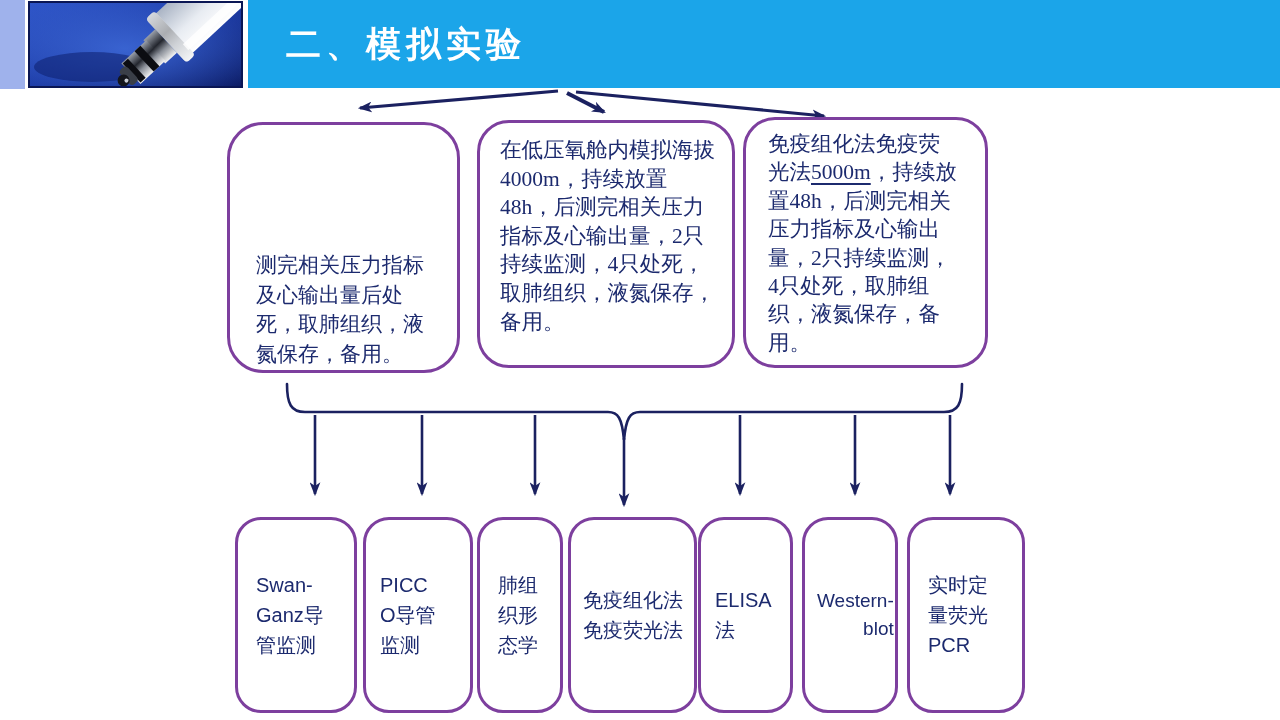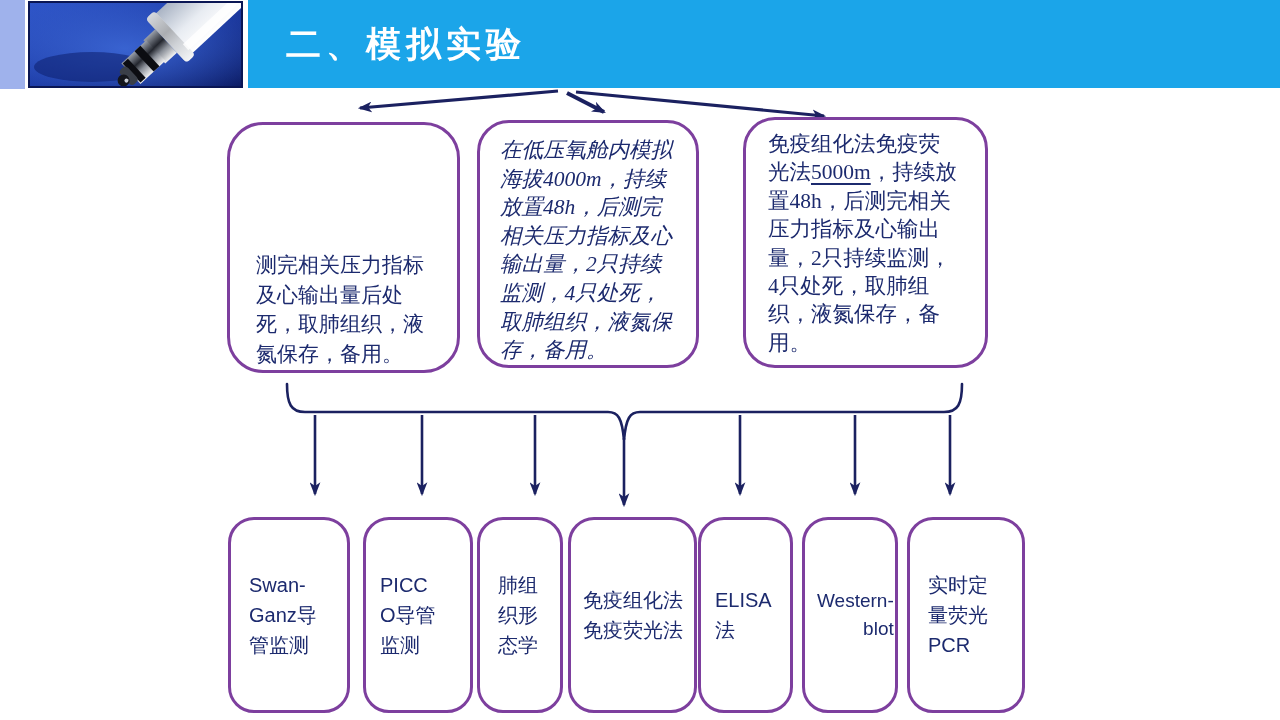"在低压氧舱内模拟海拔4000m，持续放置48h，后测完相关压力指标及心输出量，2" .top-box-2 { font-style: italic -> none; width: 222px -> 258px }
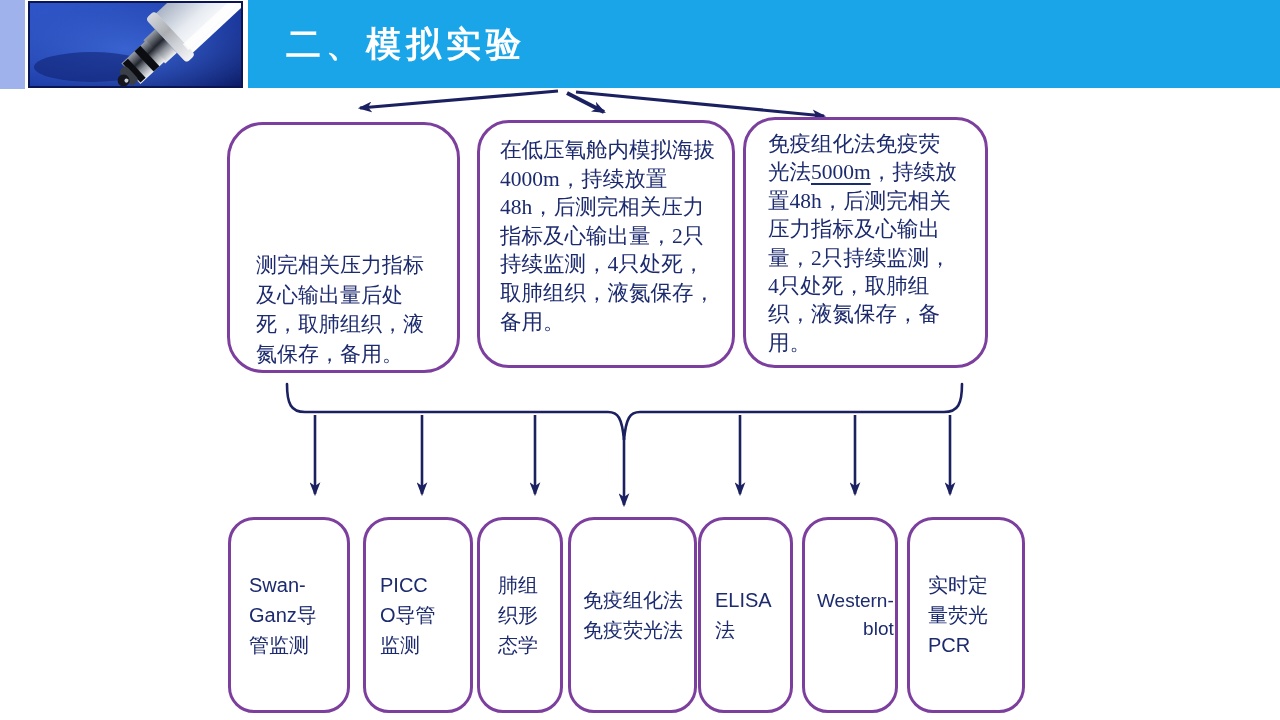"Swan-Ganz导管监测" .bb-1 { left: 228px -> 235px }
